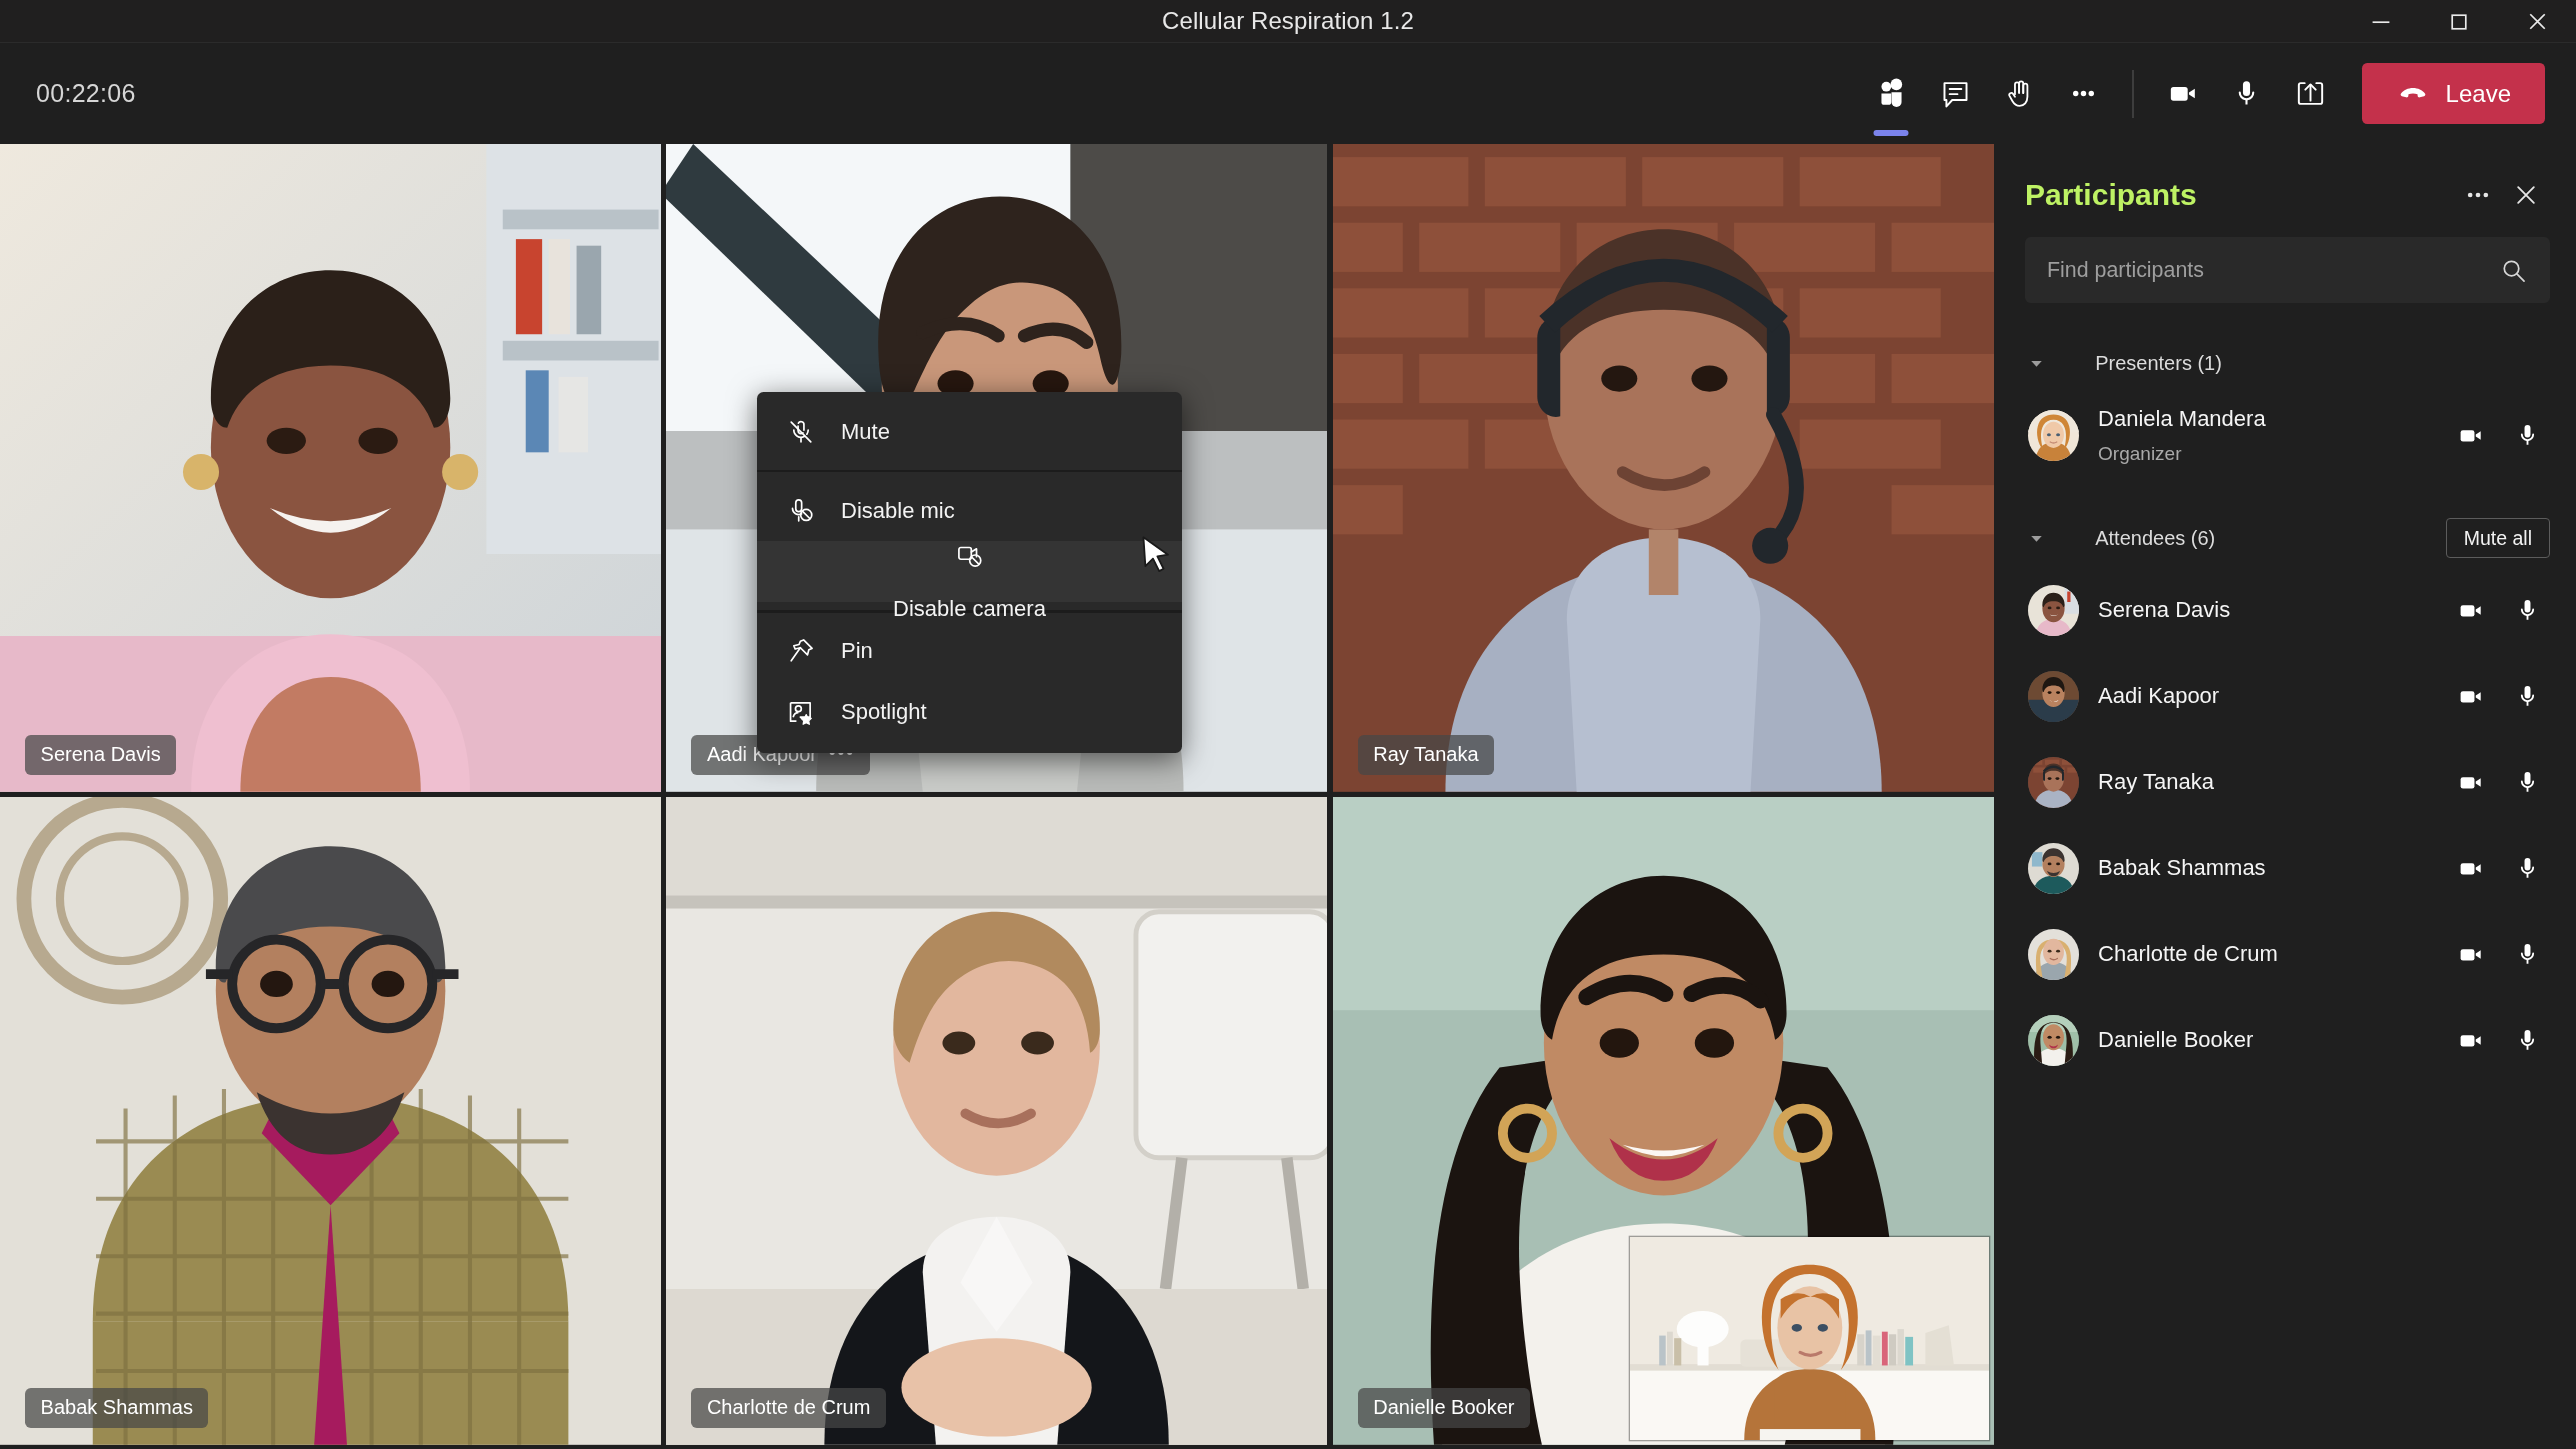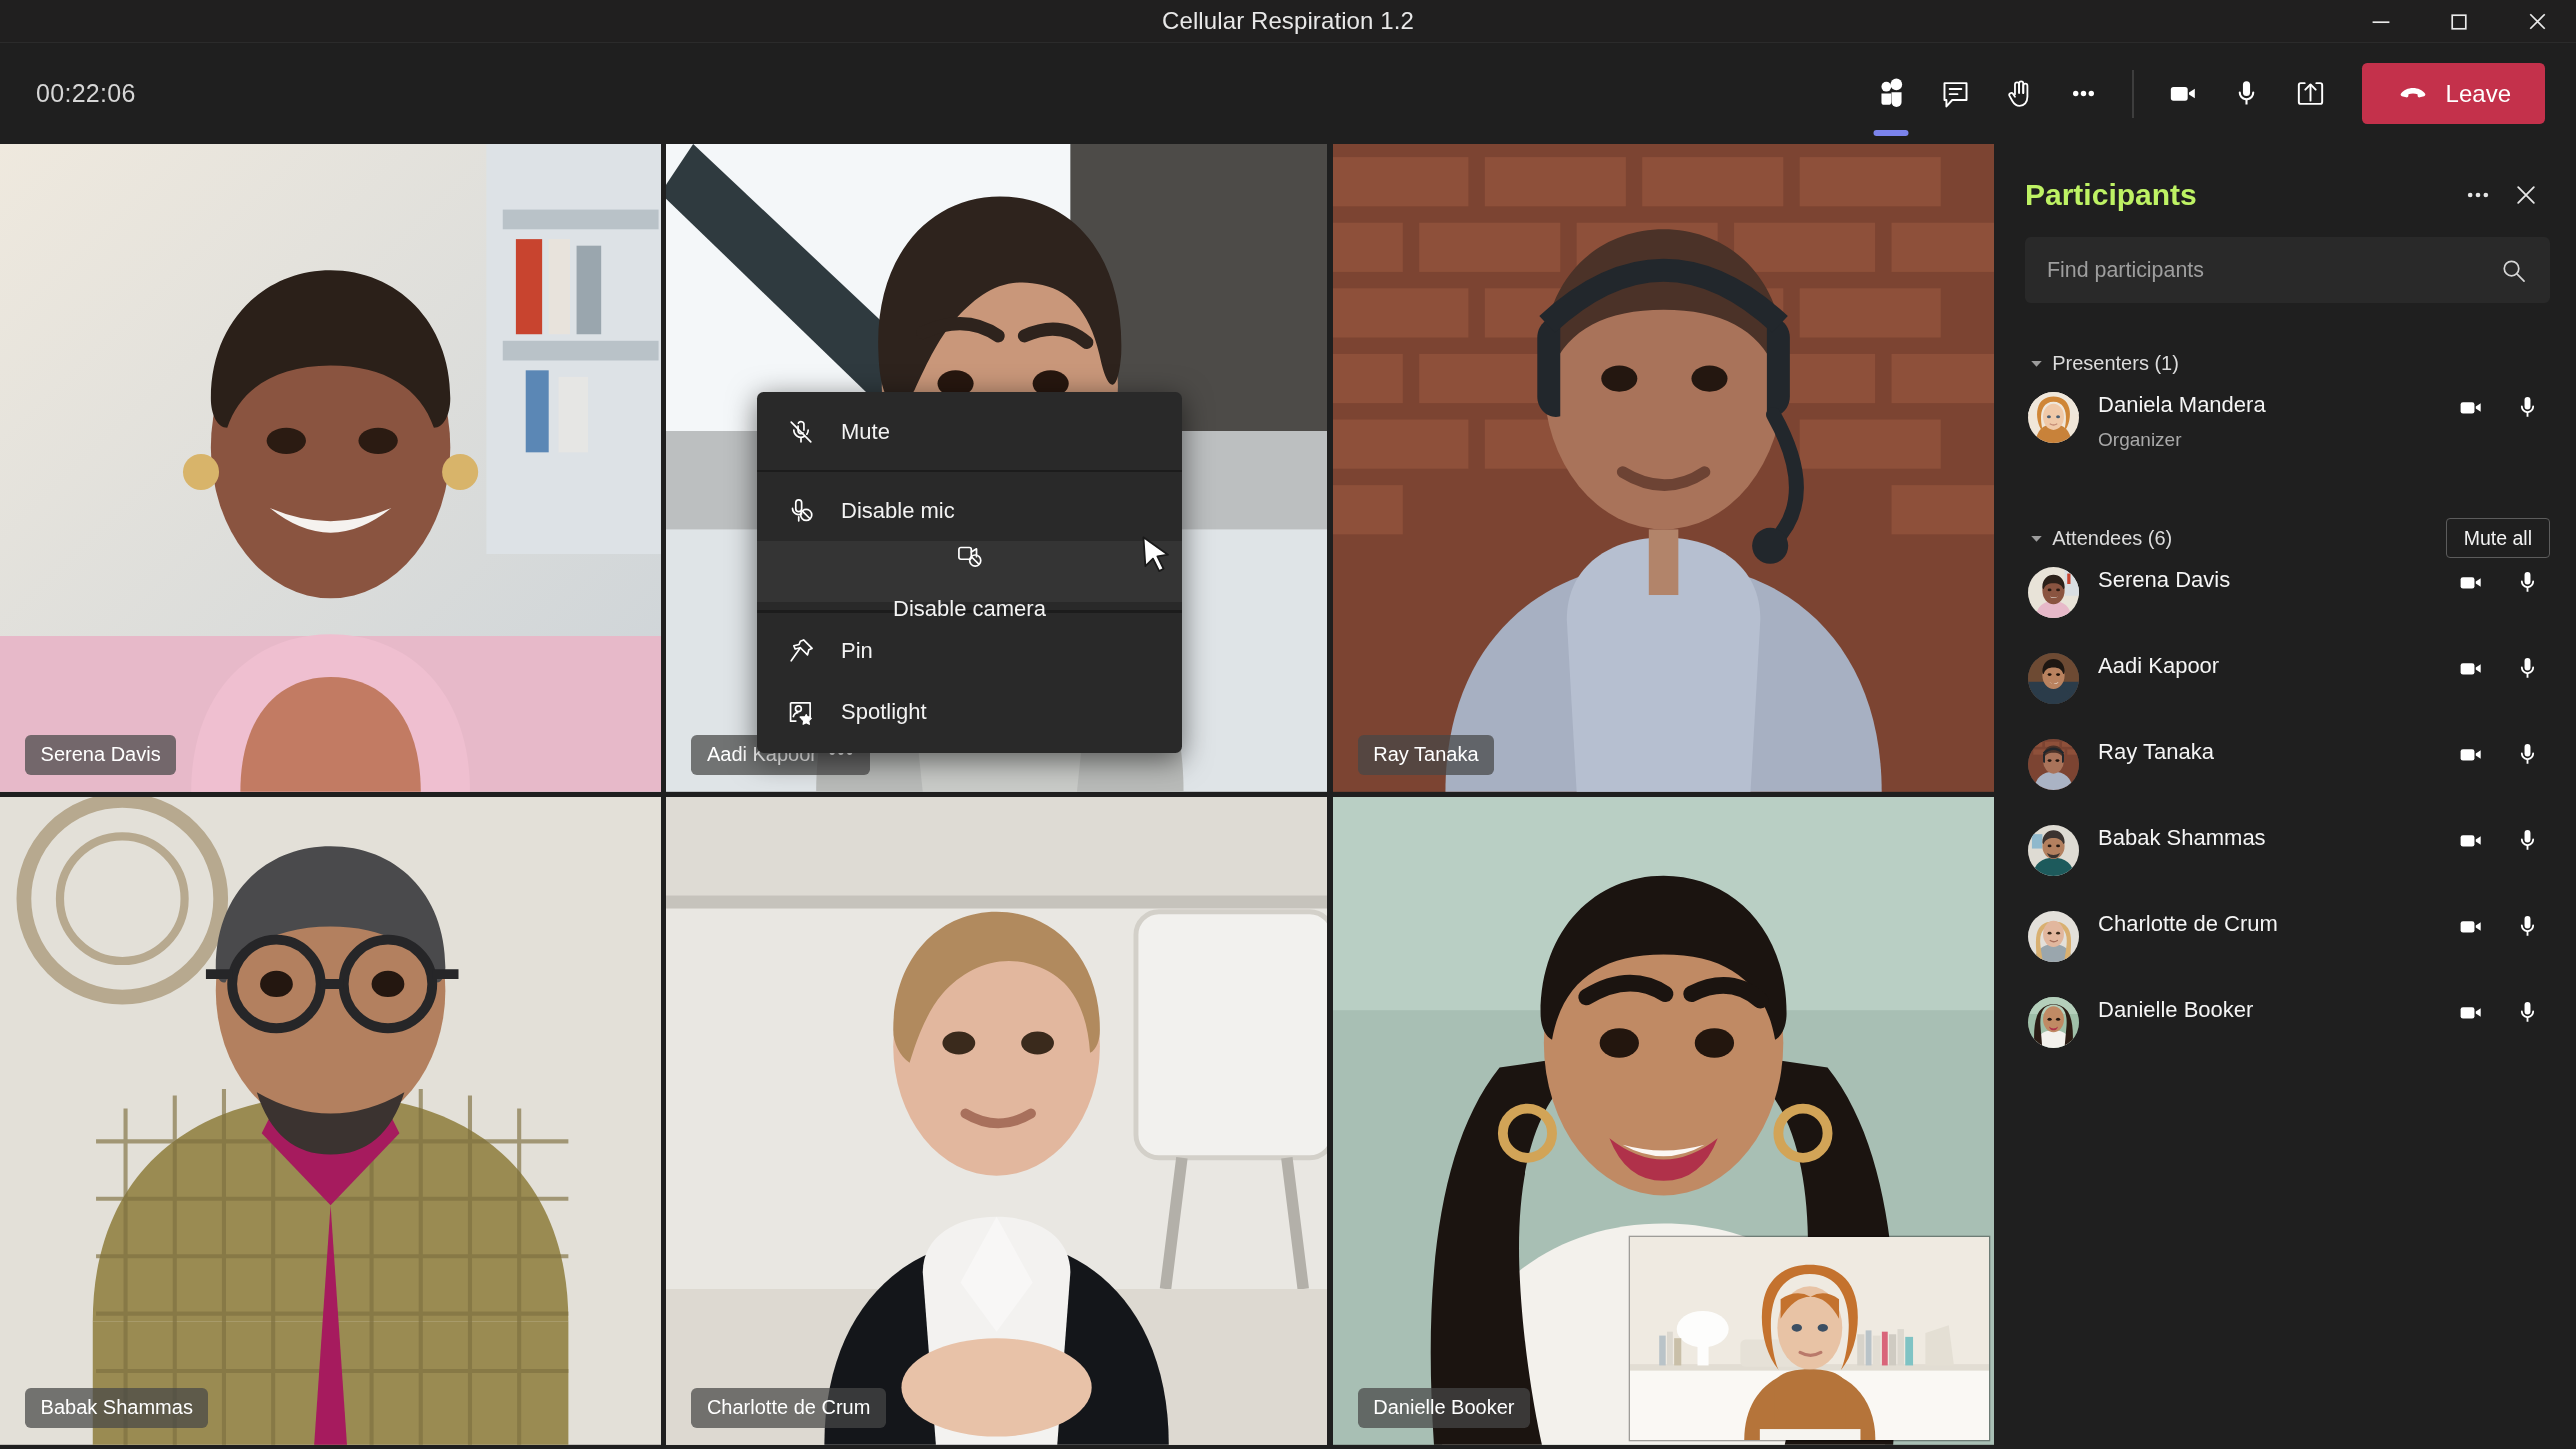"Presenters (1)" .section-label { margin-left: none -> 43px }
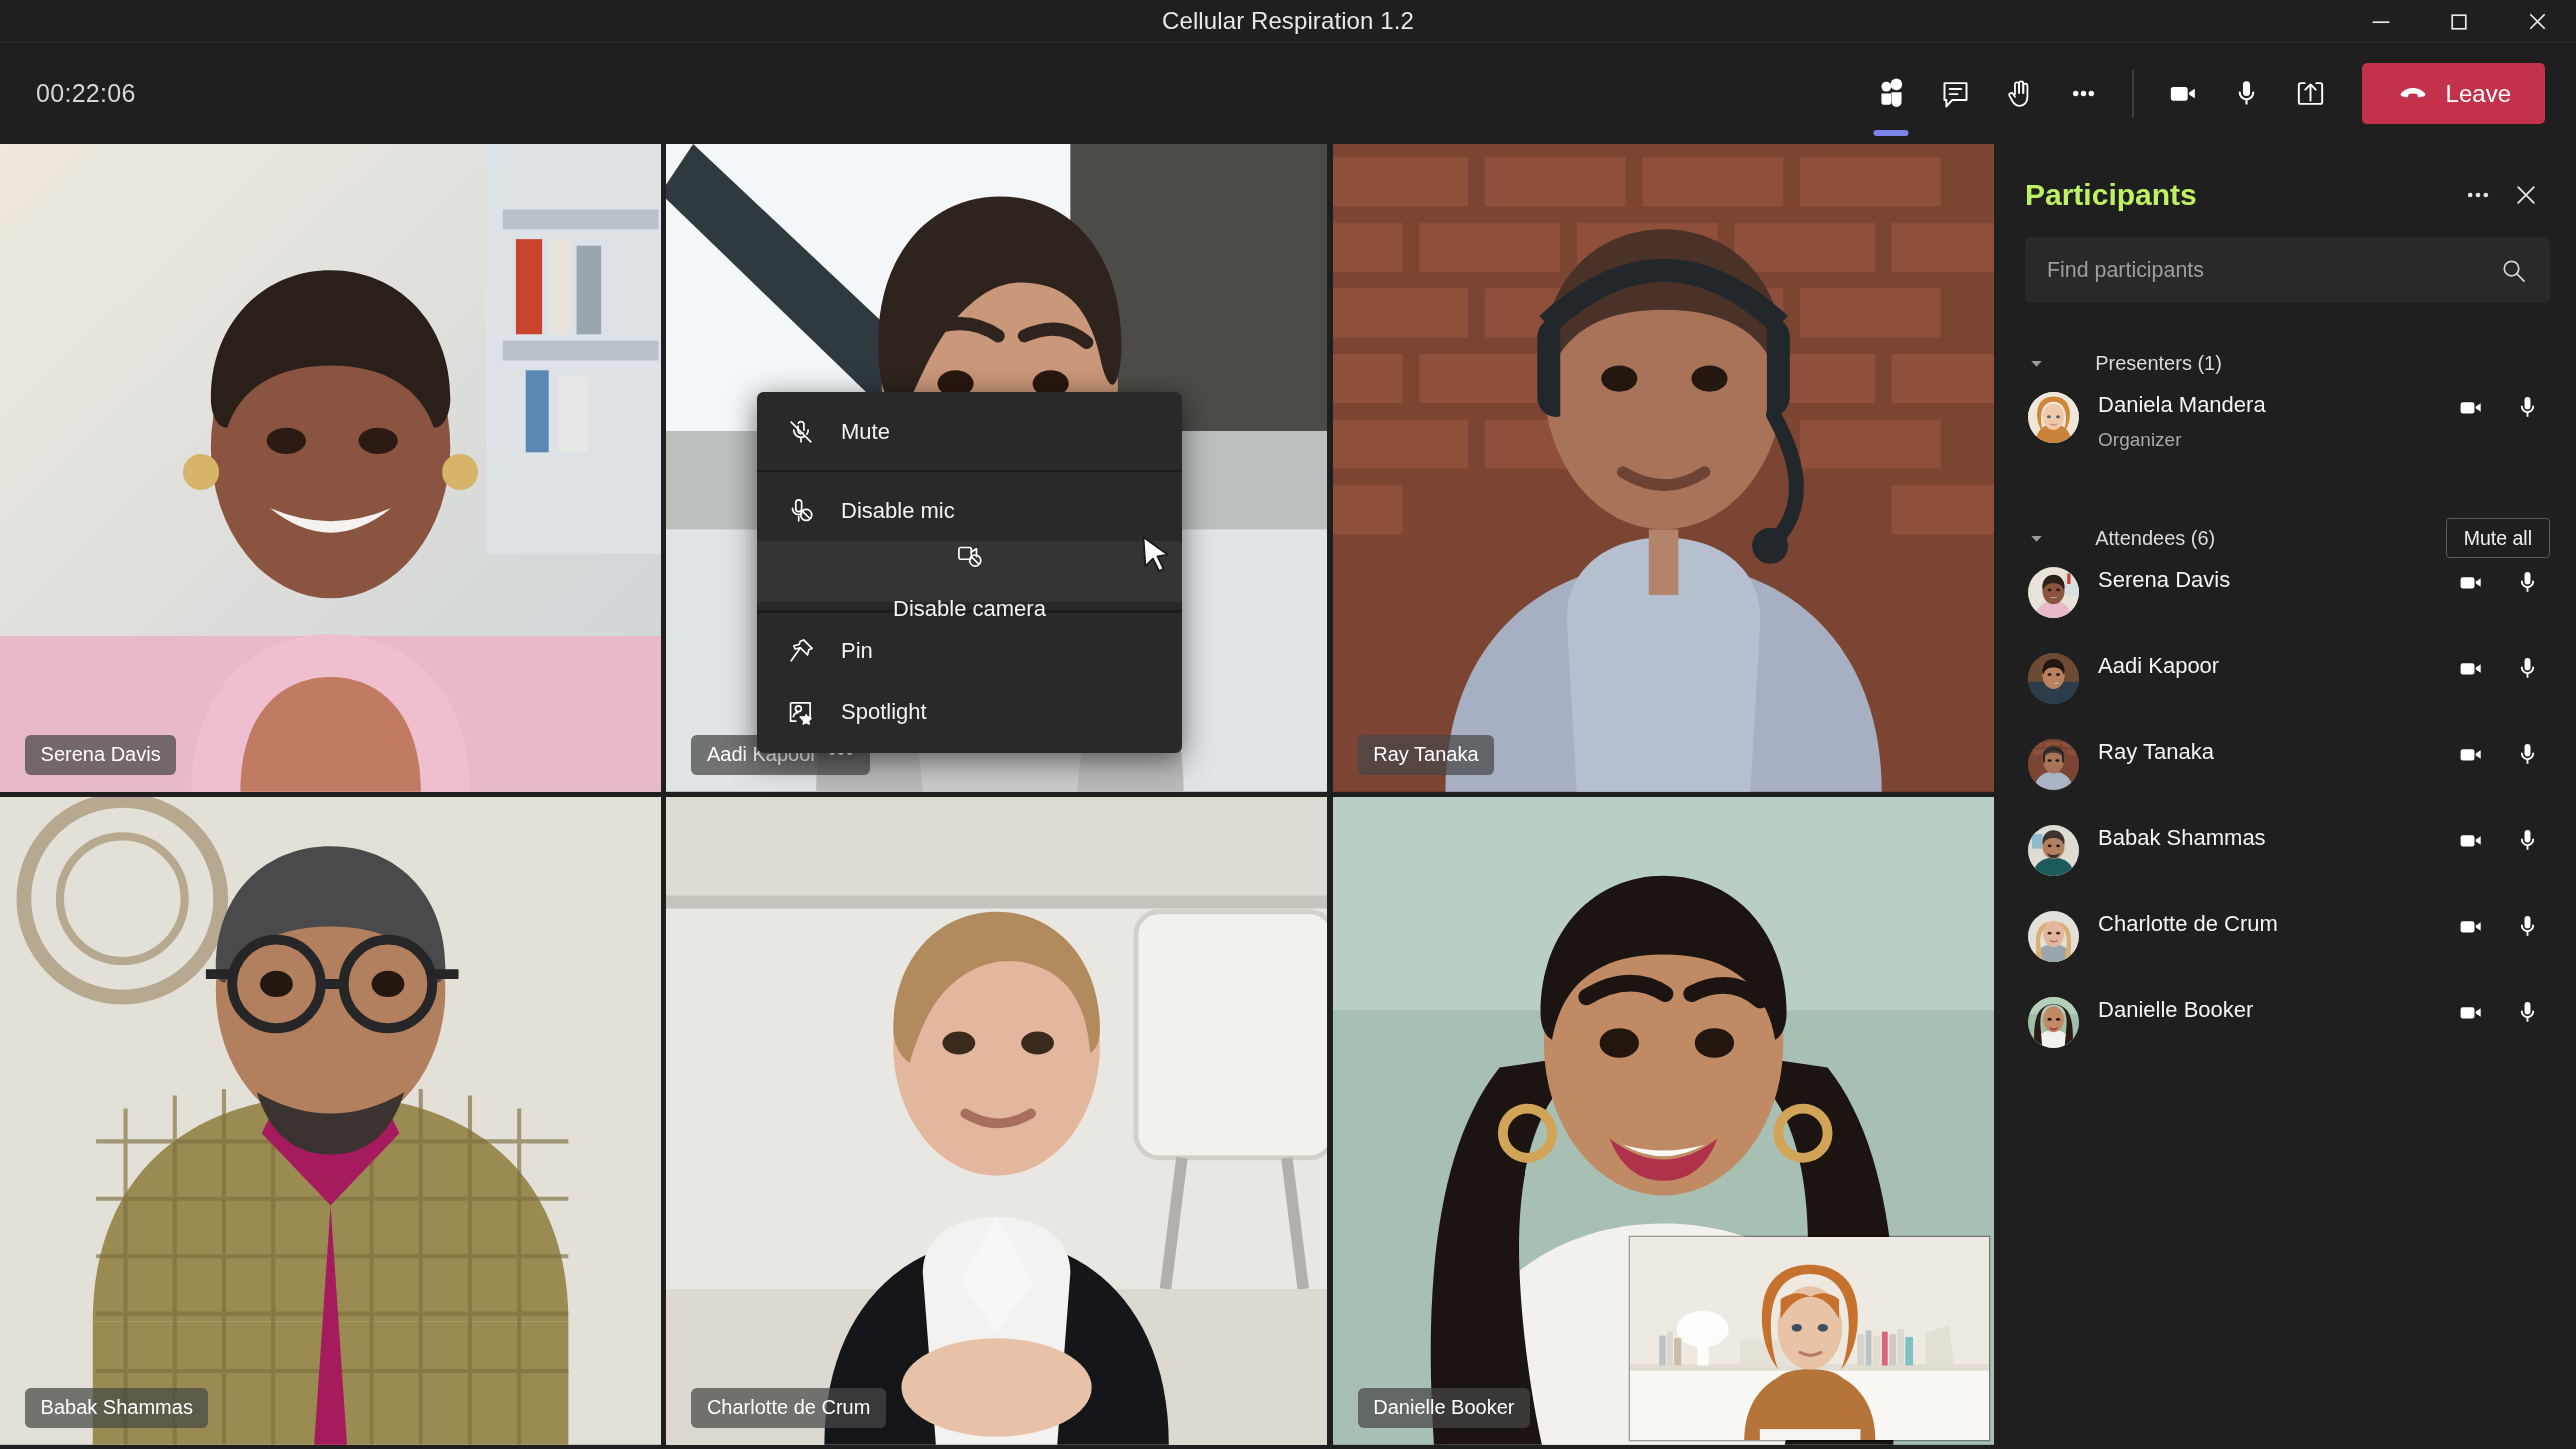"Daniela Mandera" .prow { align-items: flex-start -> center }
